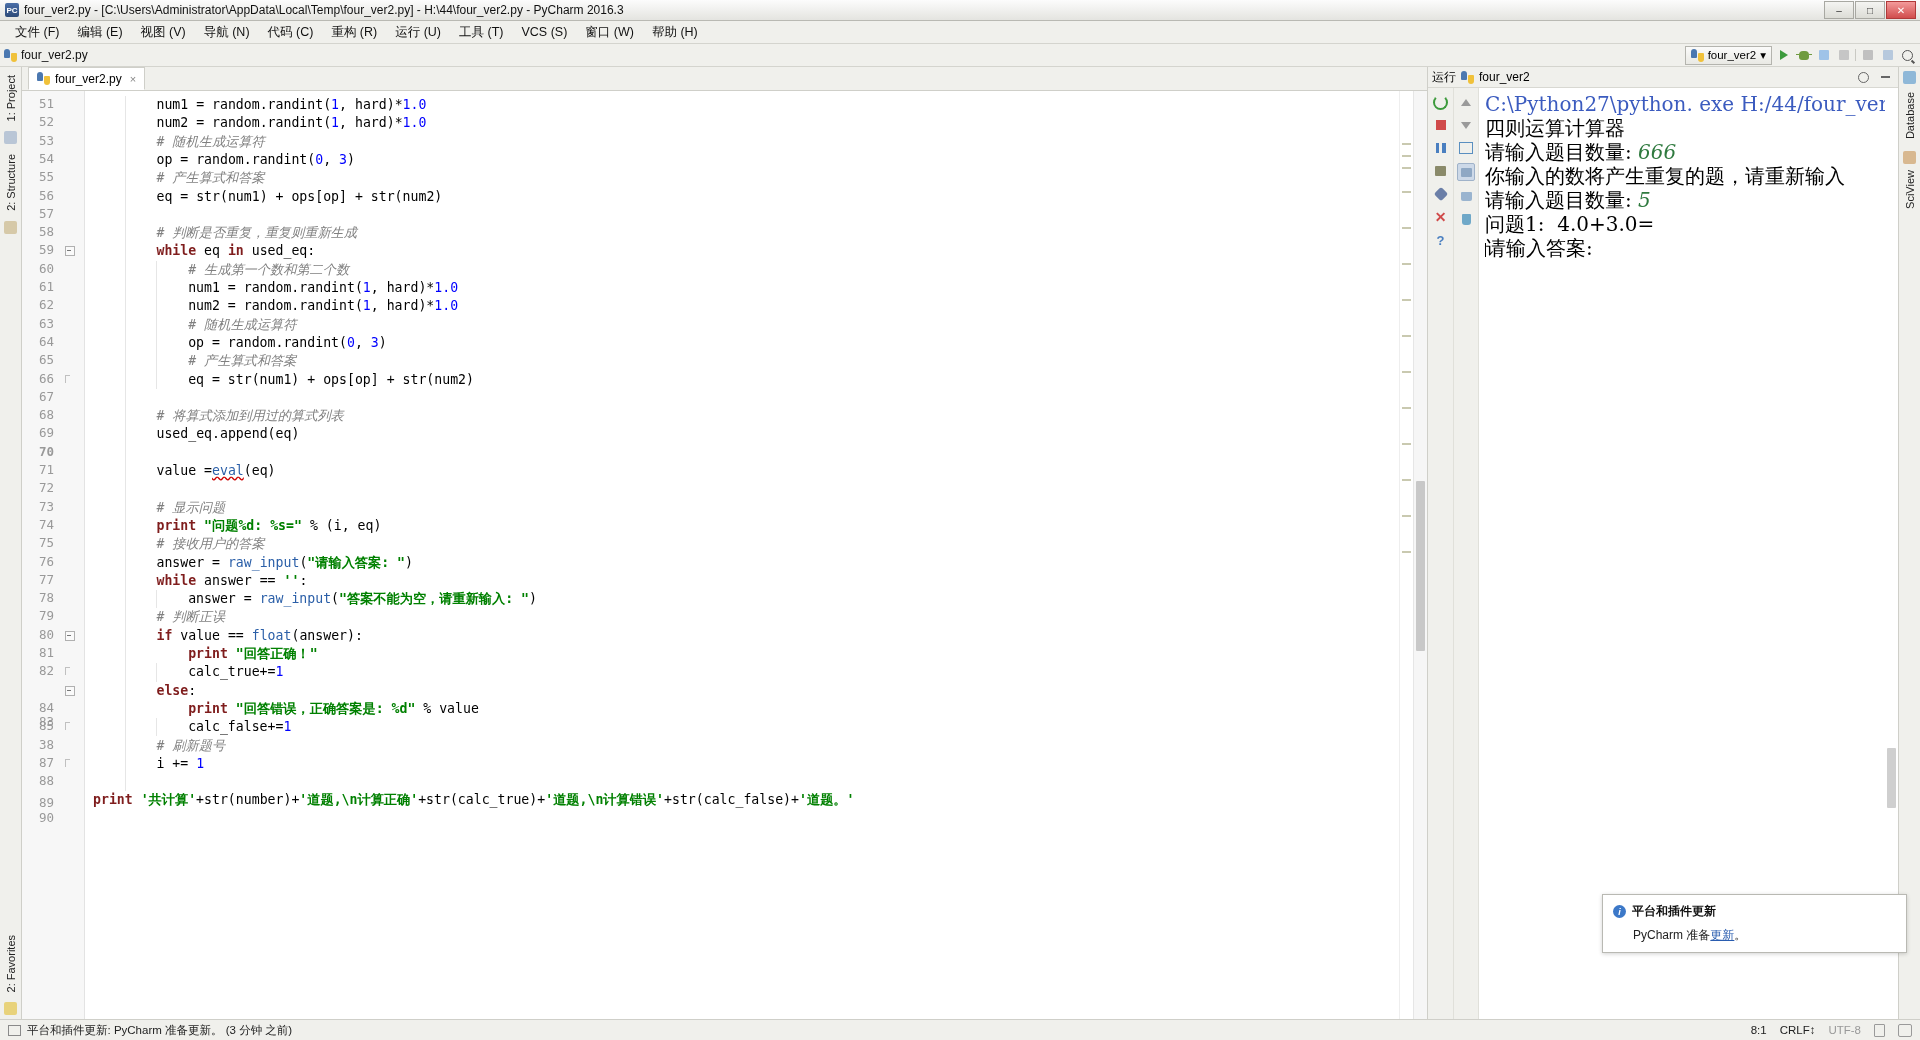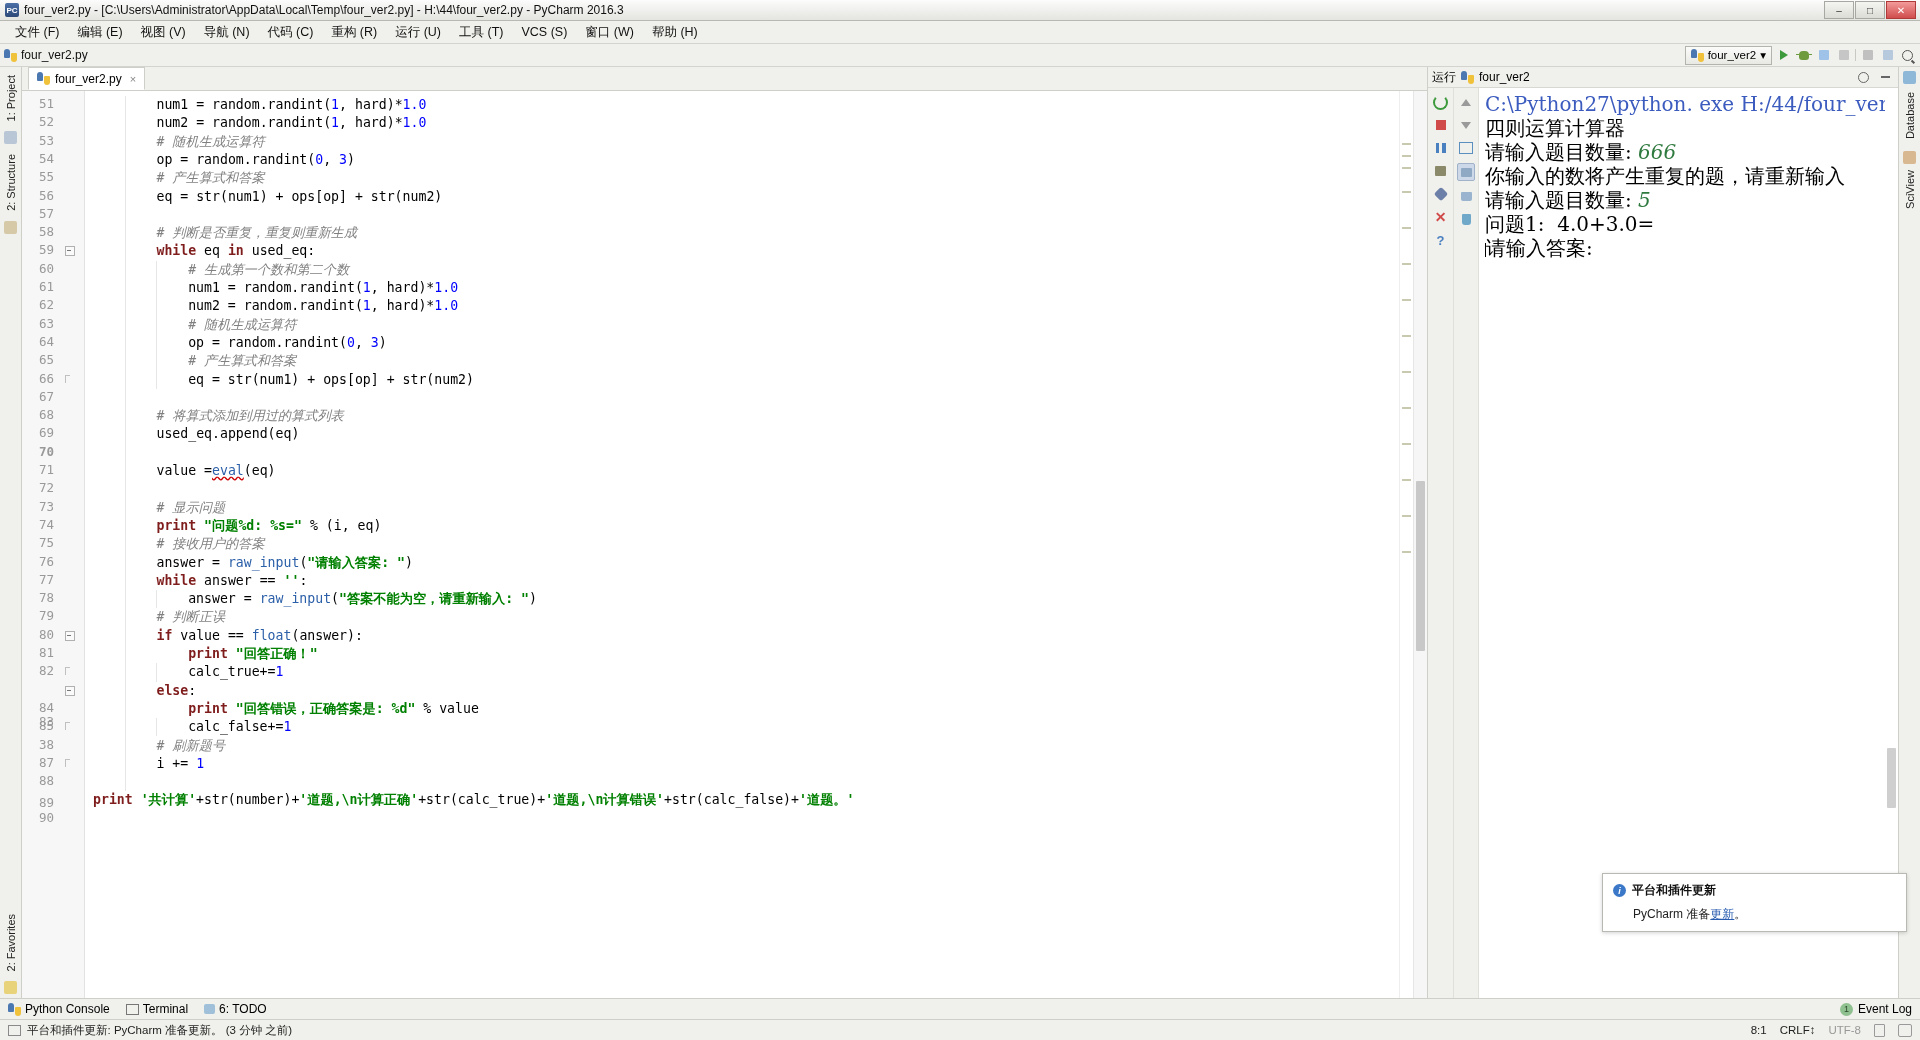"Python Console" div.bottombar { html: <div> <div> <span></span> <span>Python Console</span> </div> <div> <span></span> <span>Terminal</span> </div> <div> <span></span> <span>6: TODO</span> </div> <div> <span>1</span> <span>Event Log</span> </div> </div> -> none }
